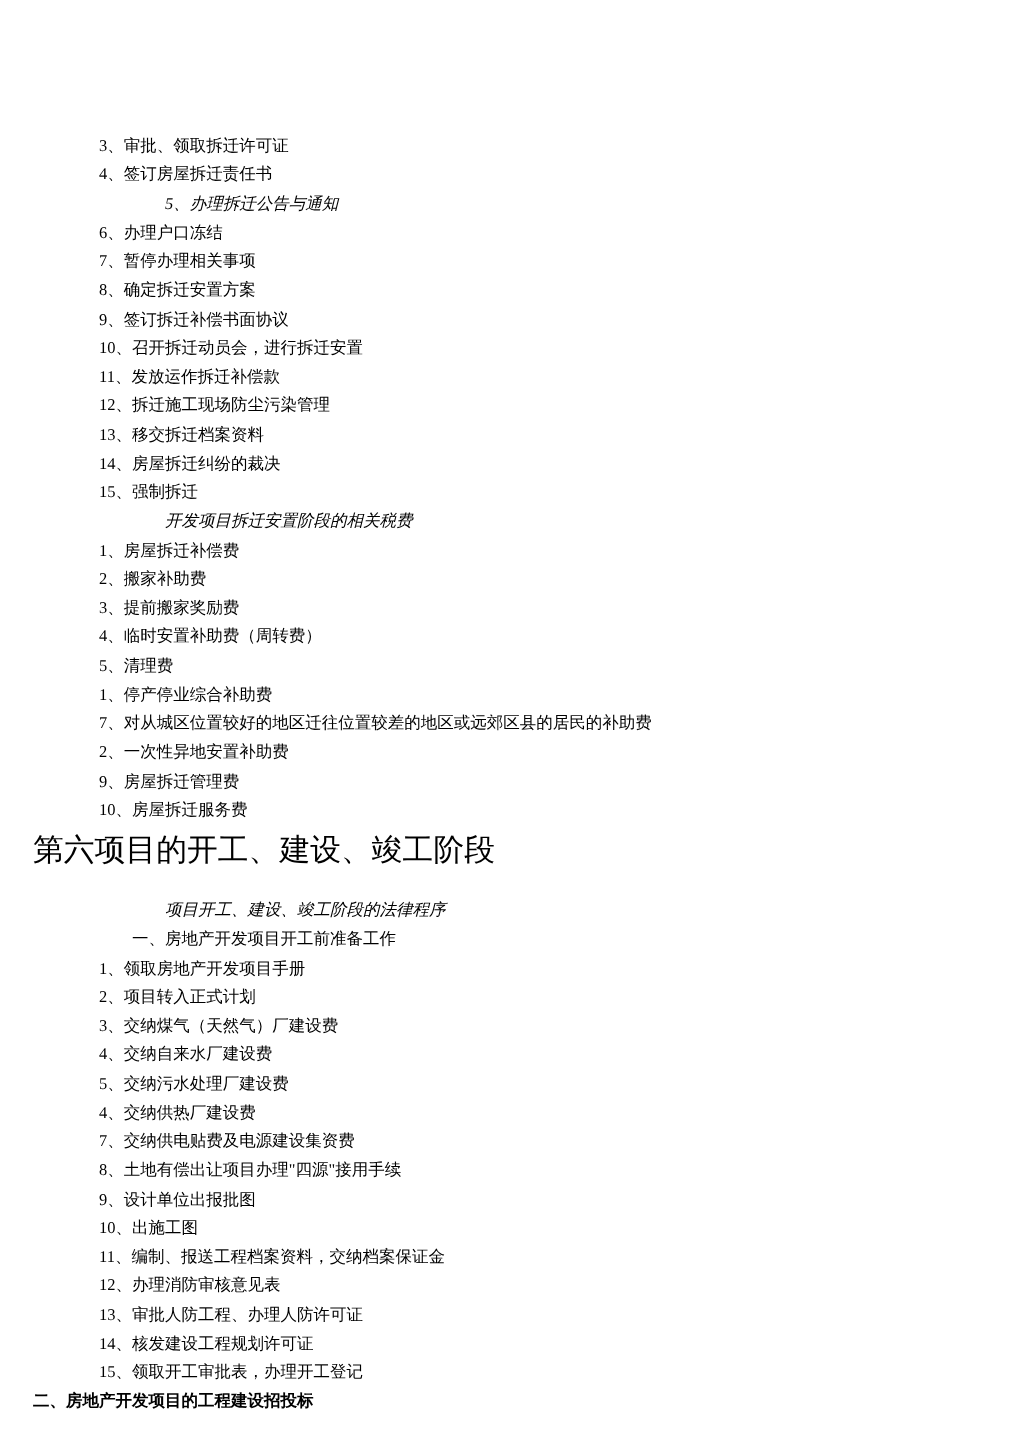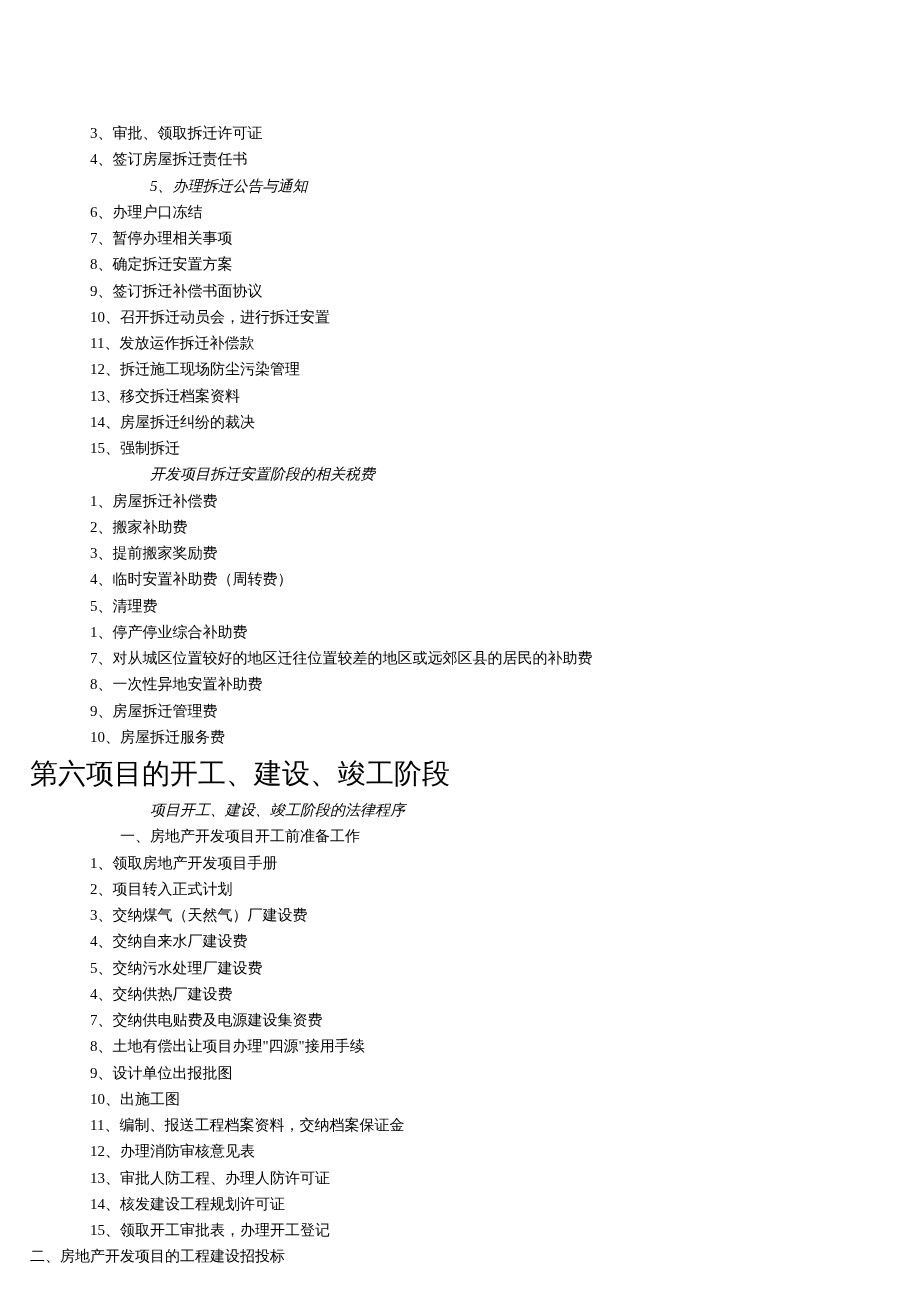"8、一次性异地安置补助费" div.indent-1 { text: 8 -> 2 }
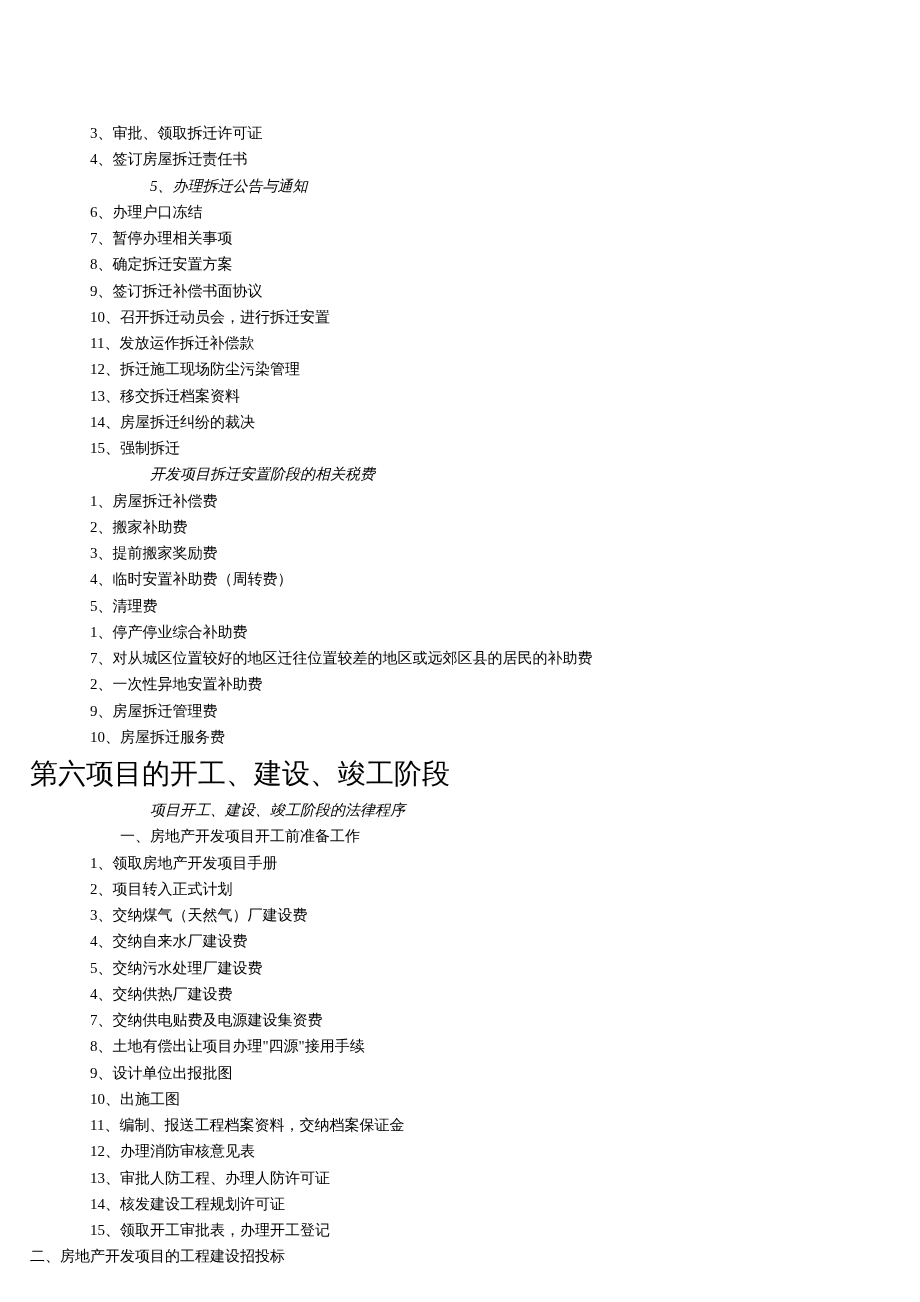"第六项目的开工、建设、竣工阶段" .heading { margin-bottom: 4px -> 22px }
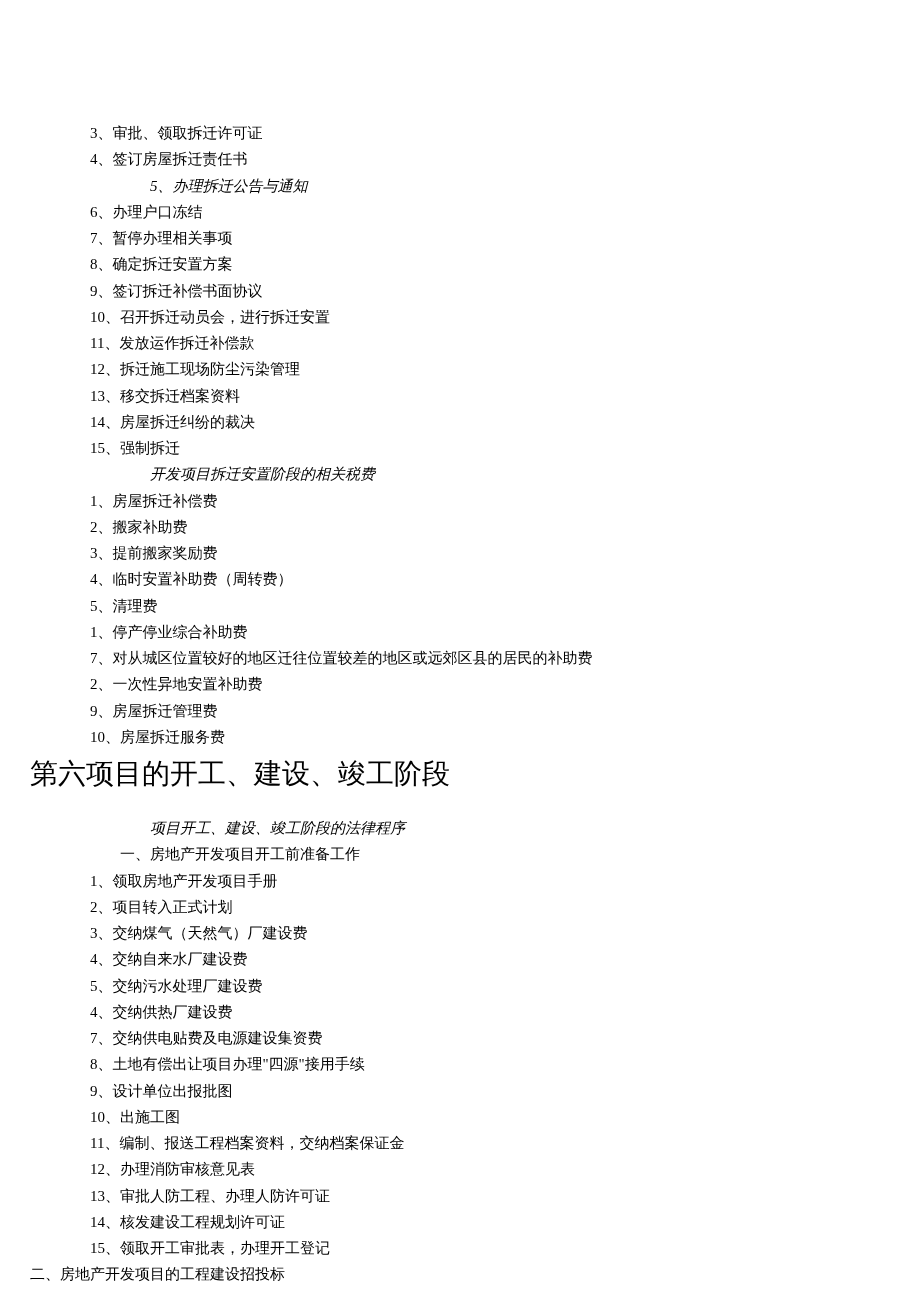"二、房地产开发项目的工程建设招投标" .flush-left { font-weight: none -> bold }
